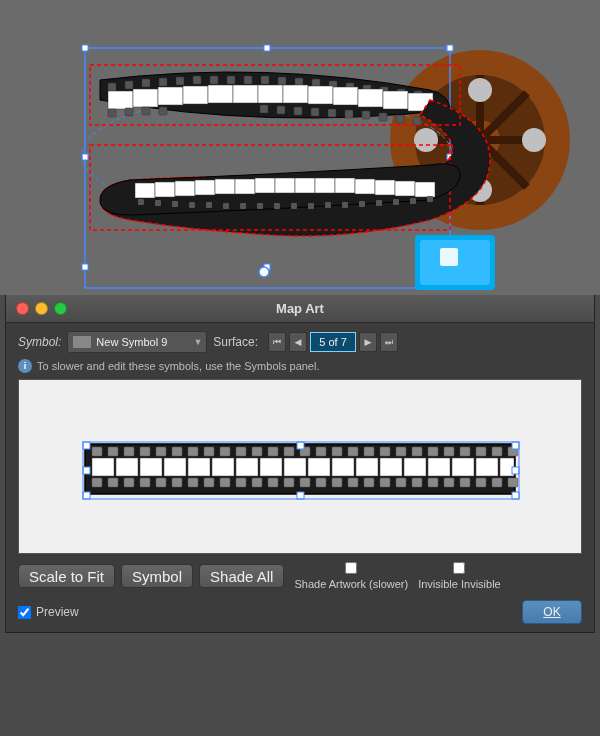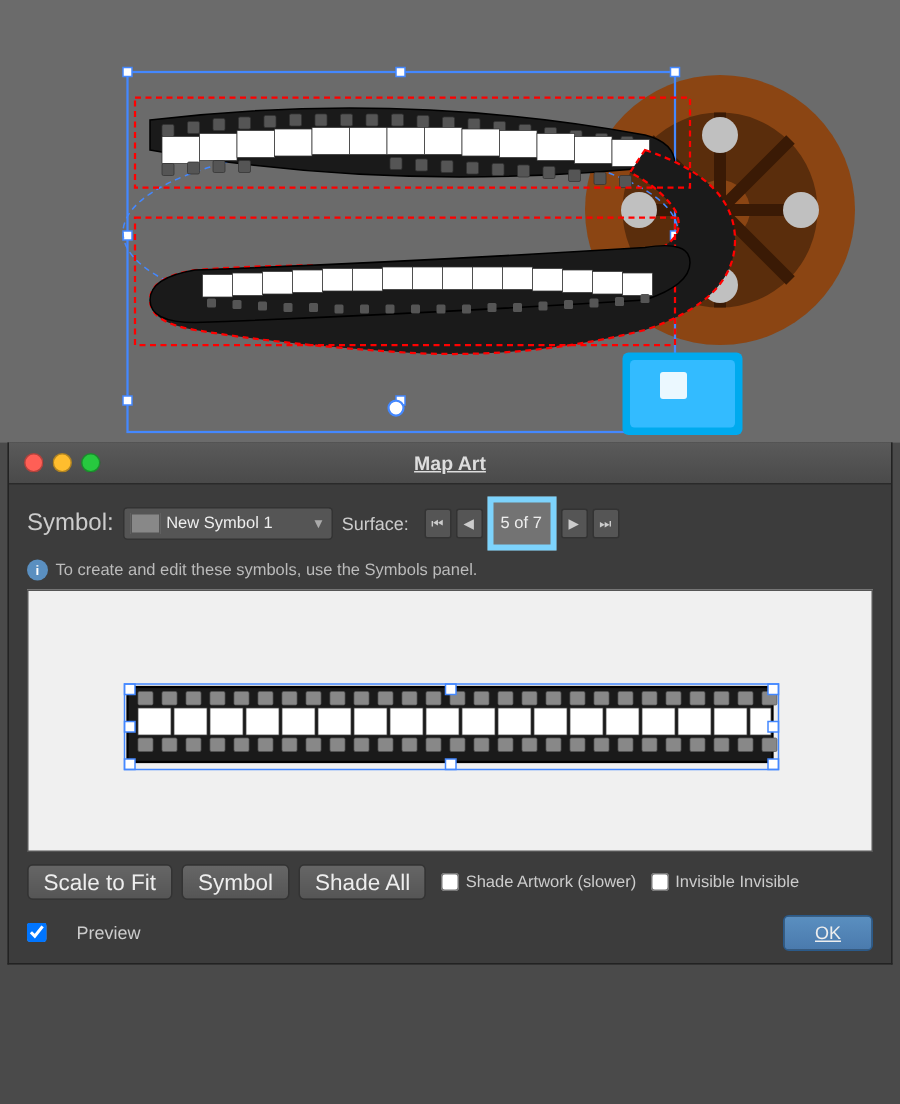"Map Art" .titlebar-title { text-decoration: underline -> none }
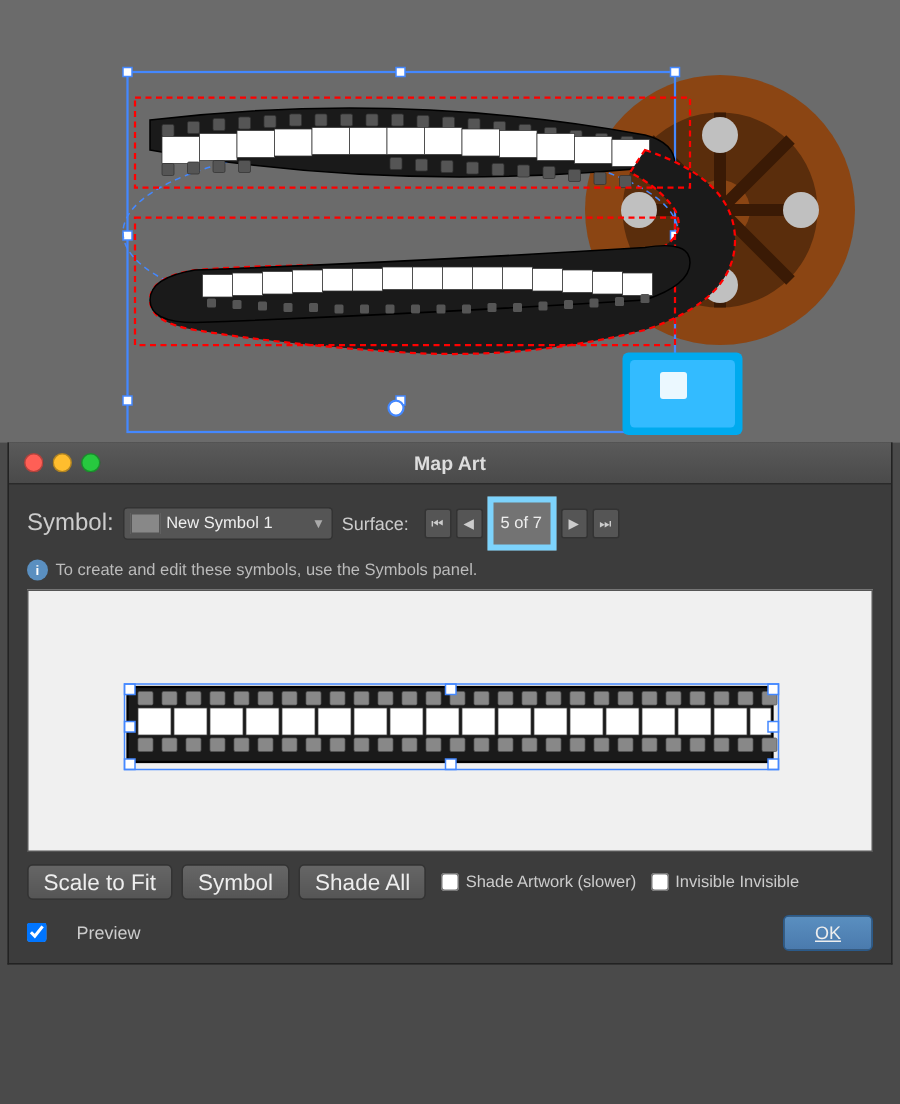"Symbol:" .label { font-size: 16px -> 12px; font-style: none -> italic }
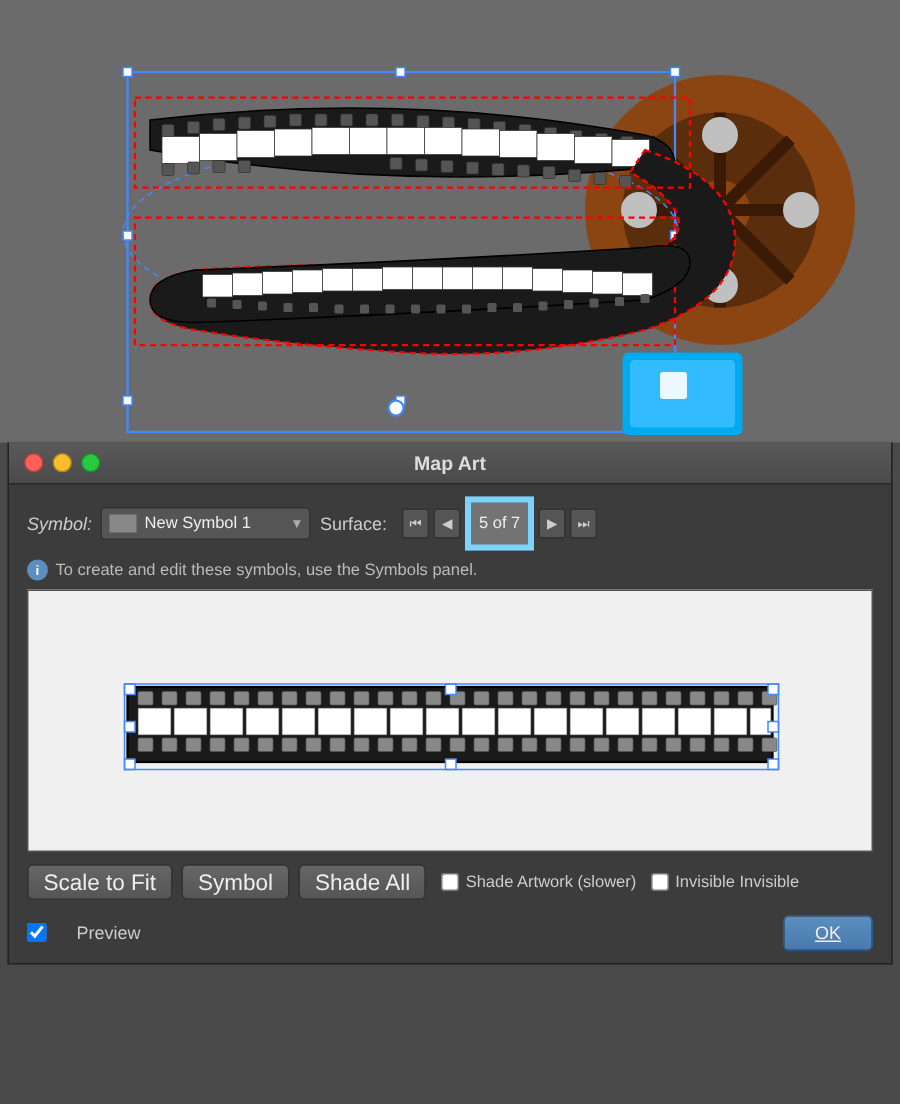"New Symbol 1" span.symbol-text { text: 1 -> 9 }
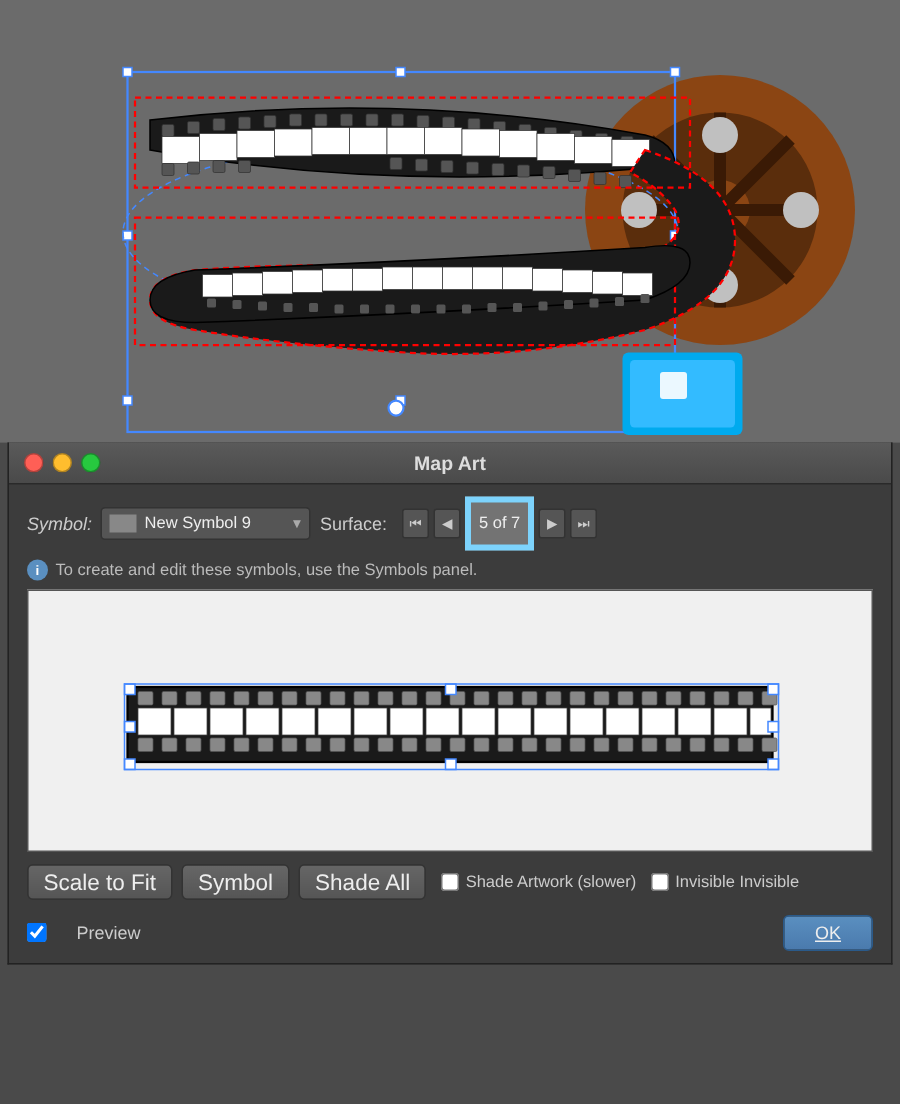"5 of 7" .surface-display { background: #737373 -> #0c4a6e; border: 4px solid #7dd3fc -> 1px solid #7dd3fc; height: 36px -> 20px }
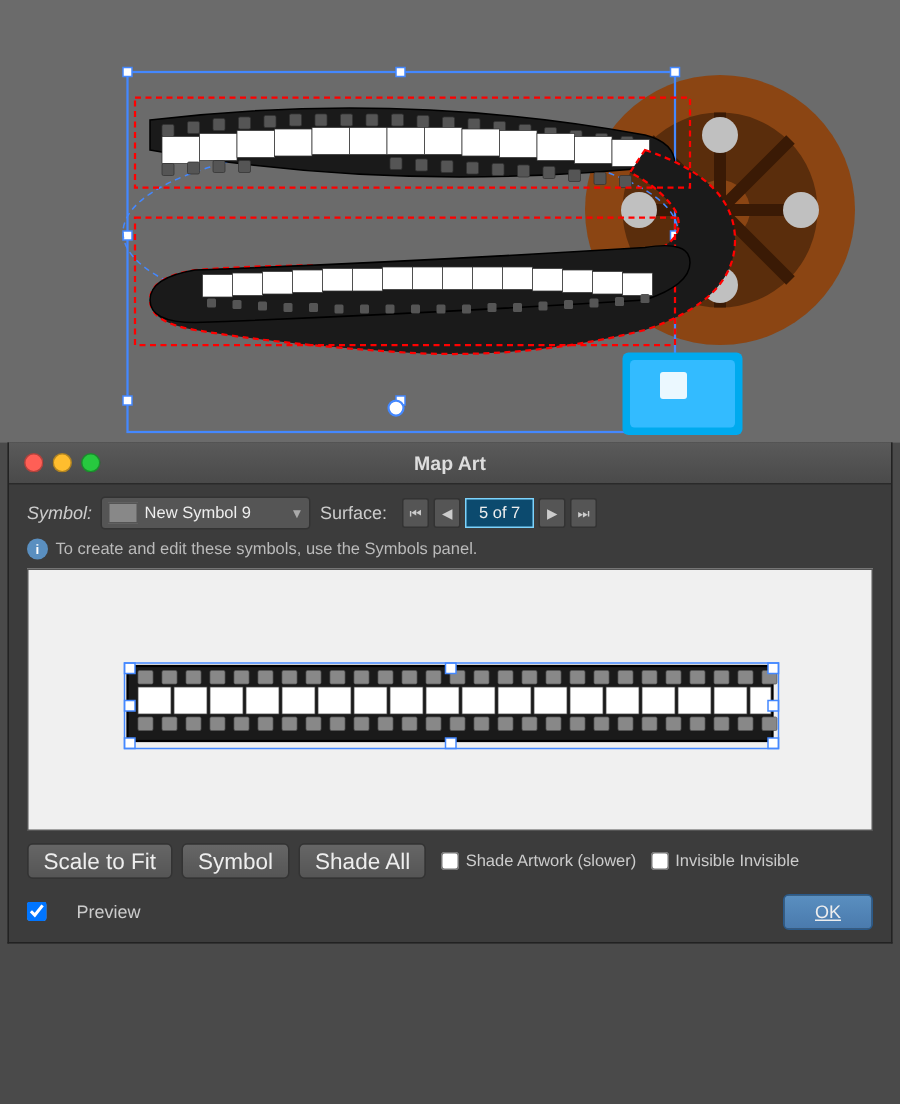"To create and edit these" span { text: create -> slower }
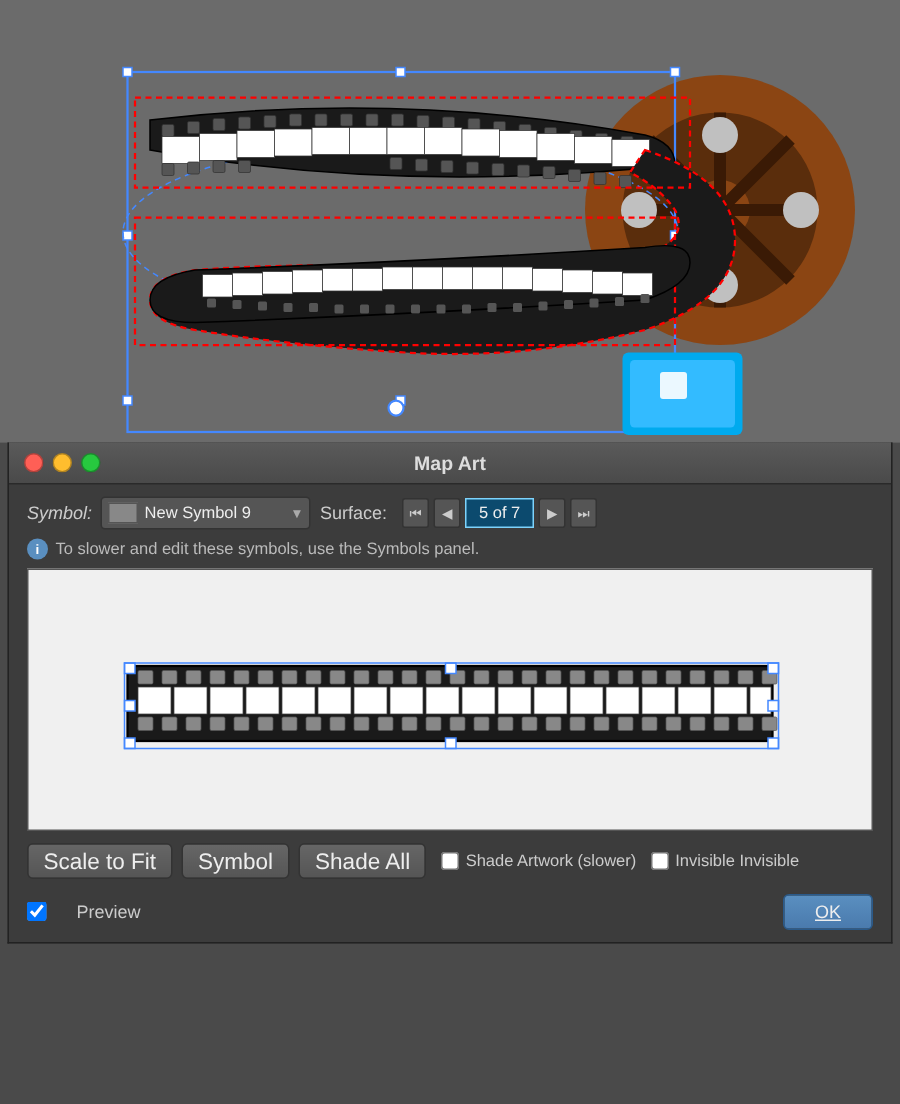"Shade Artwork (slower)" .checkbox-label { flex-direction: none -> column }
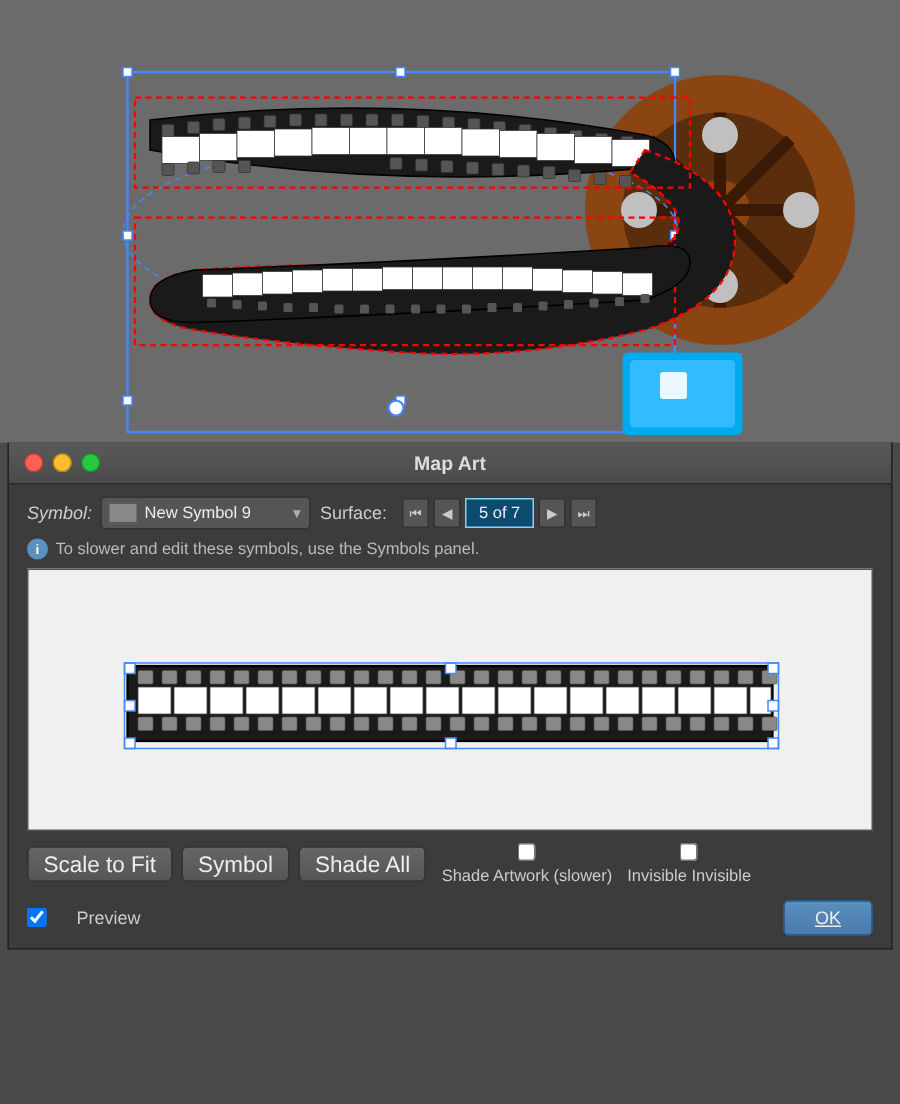"Preview" .preview-check { align-items: flex-start -> center; gap: 20px -> 5px }
